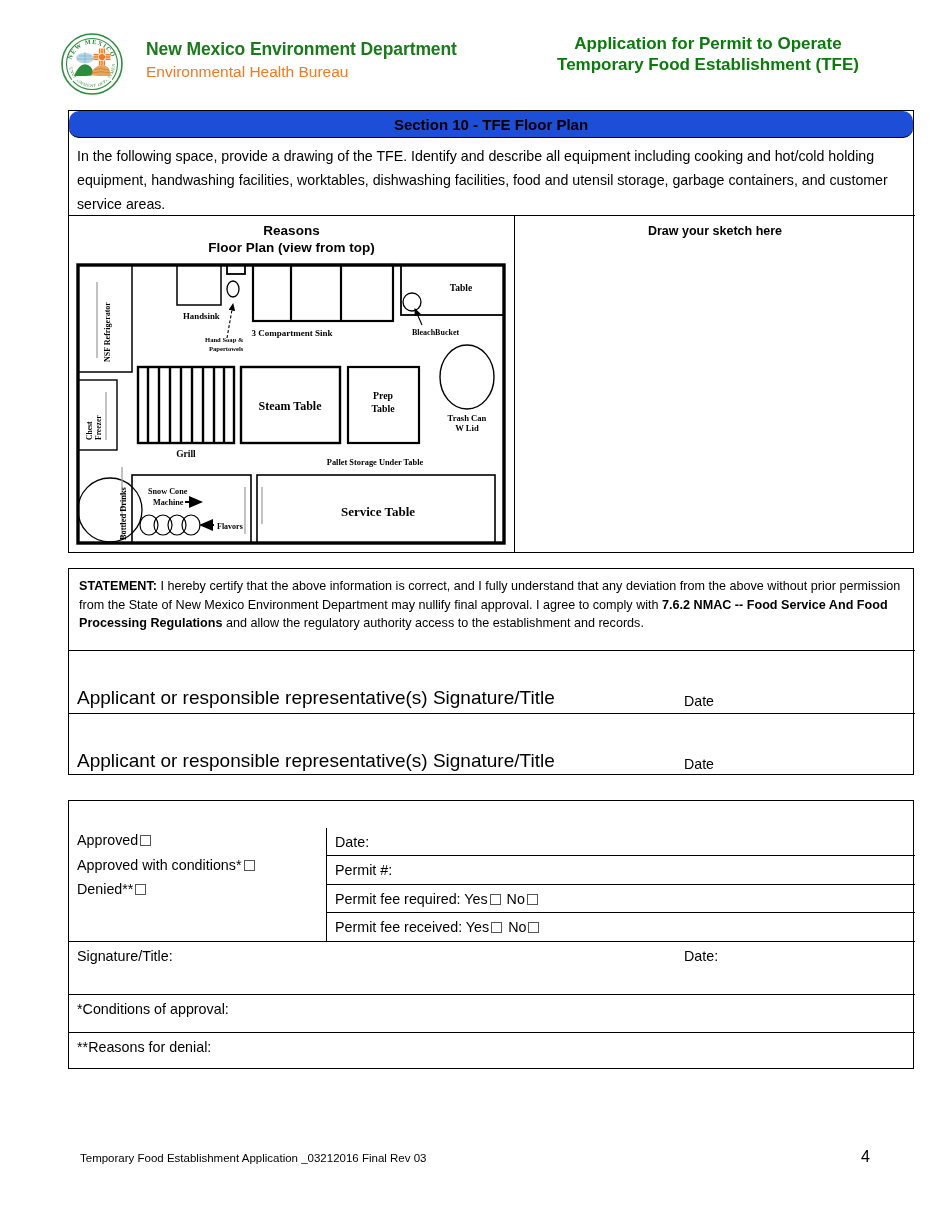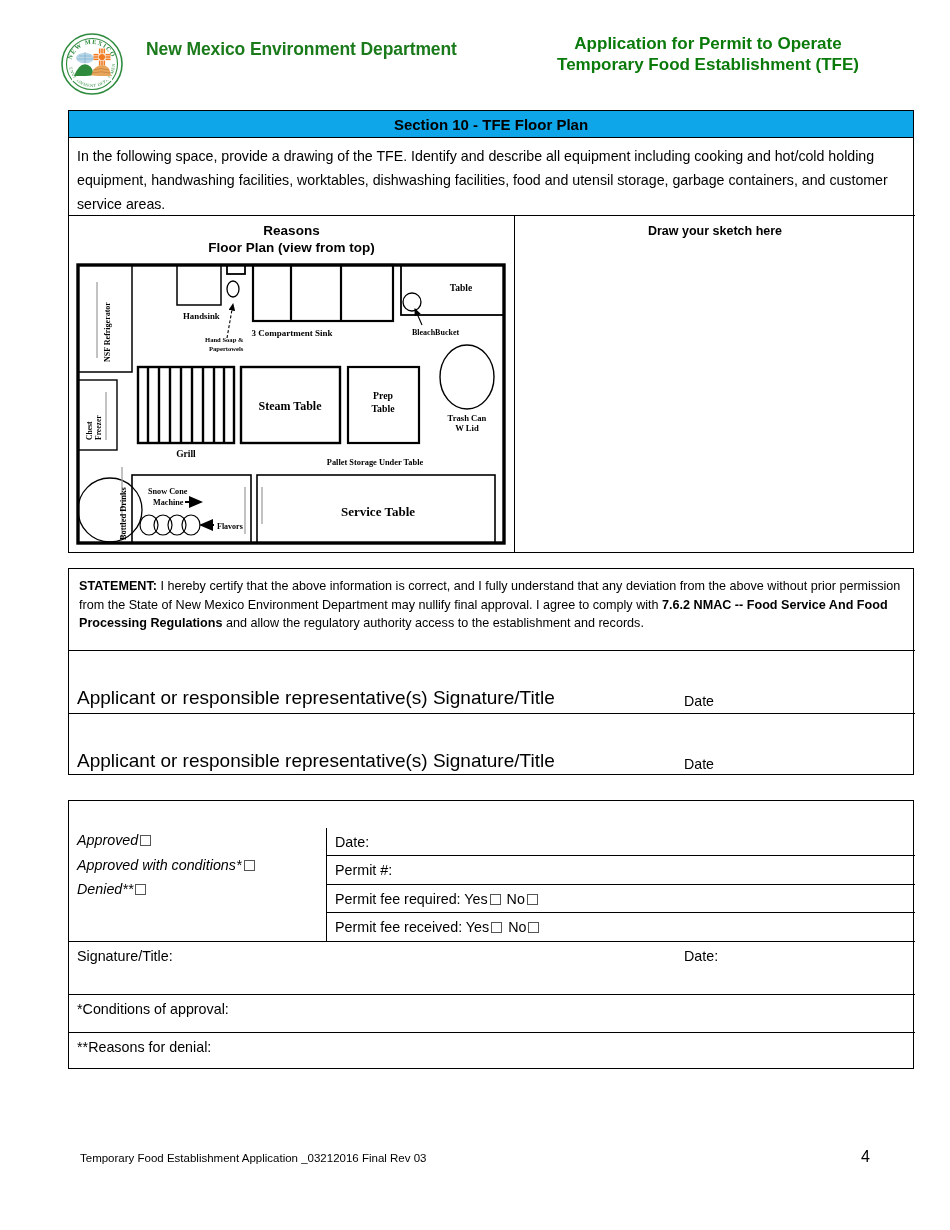"Environmental Health Bureau" div.org-line2 { html: none -> <div>Environmental Health Bureau</div> }
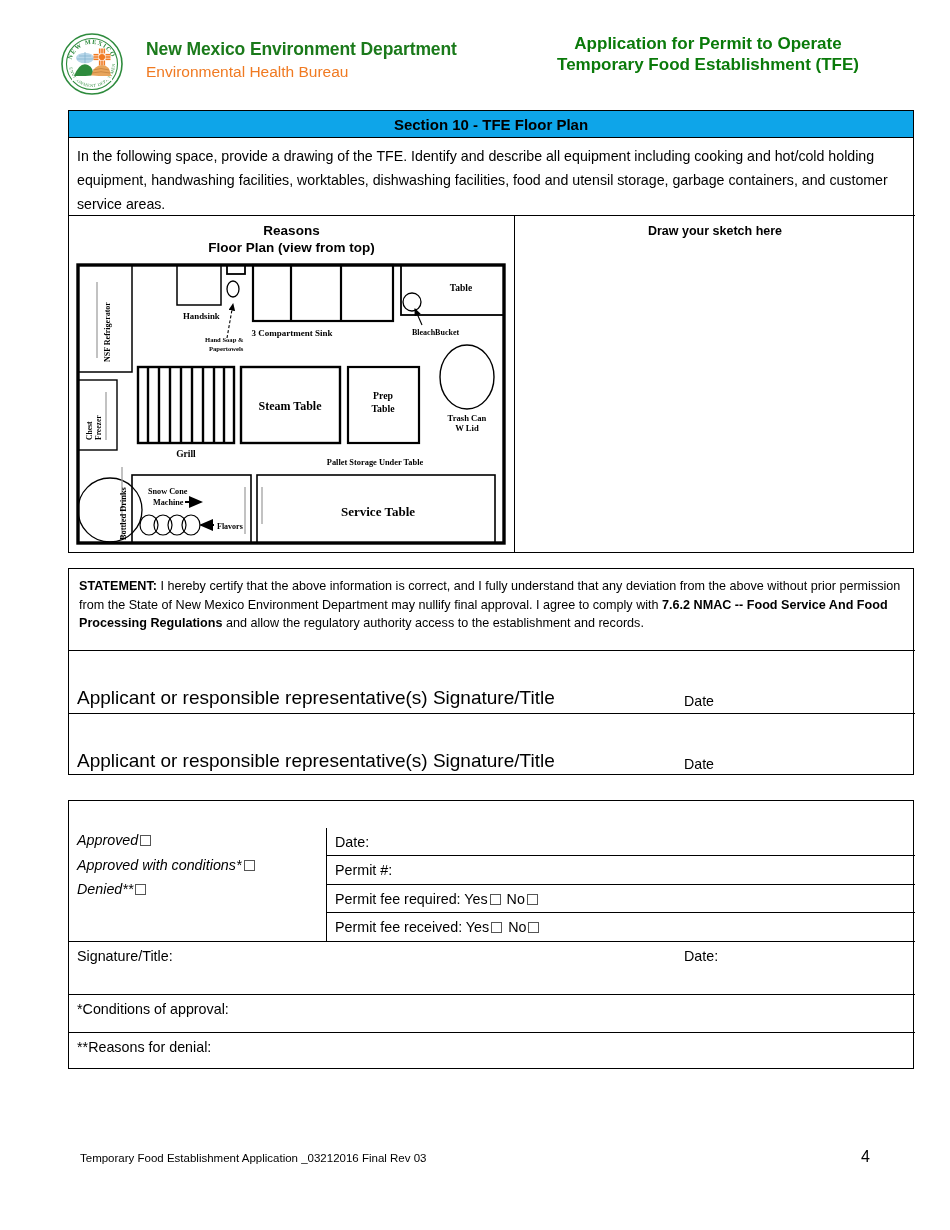"Section 10 - TFE Floor" .bar-head { background: #0ea5e9 -> #1d4ed8; border-radius: none -> 10px }
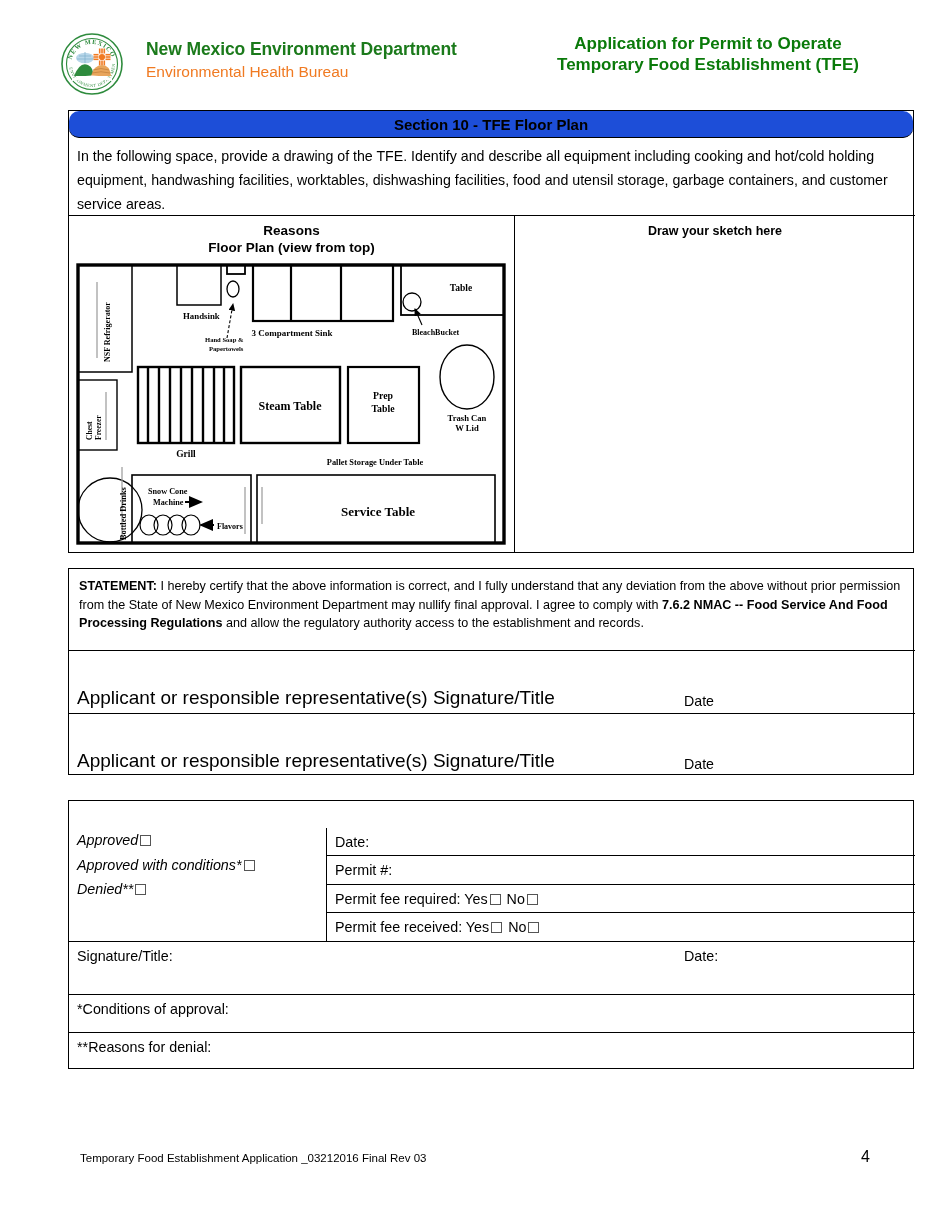"Approved" #nmed-c1 { font-style: italic -> none }
